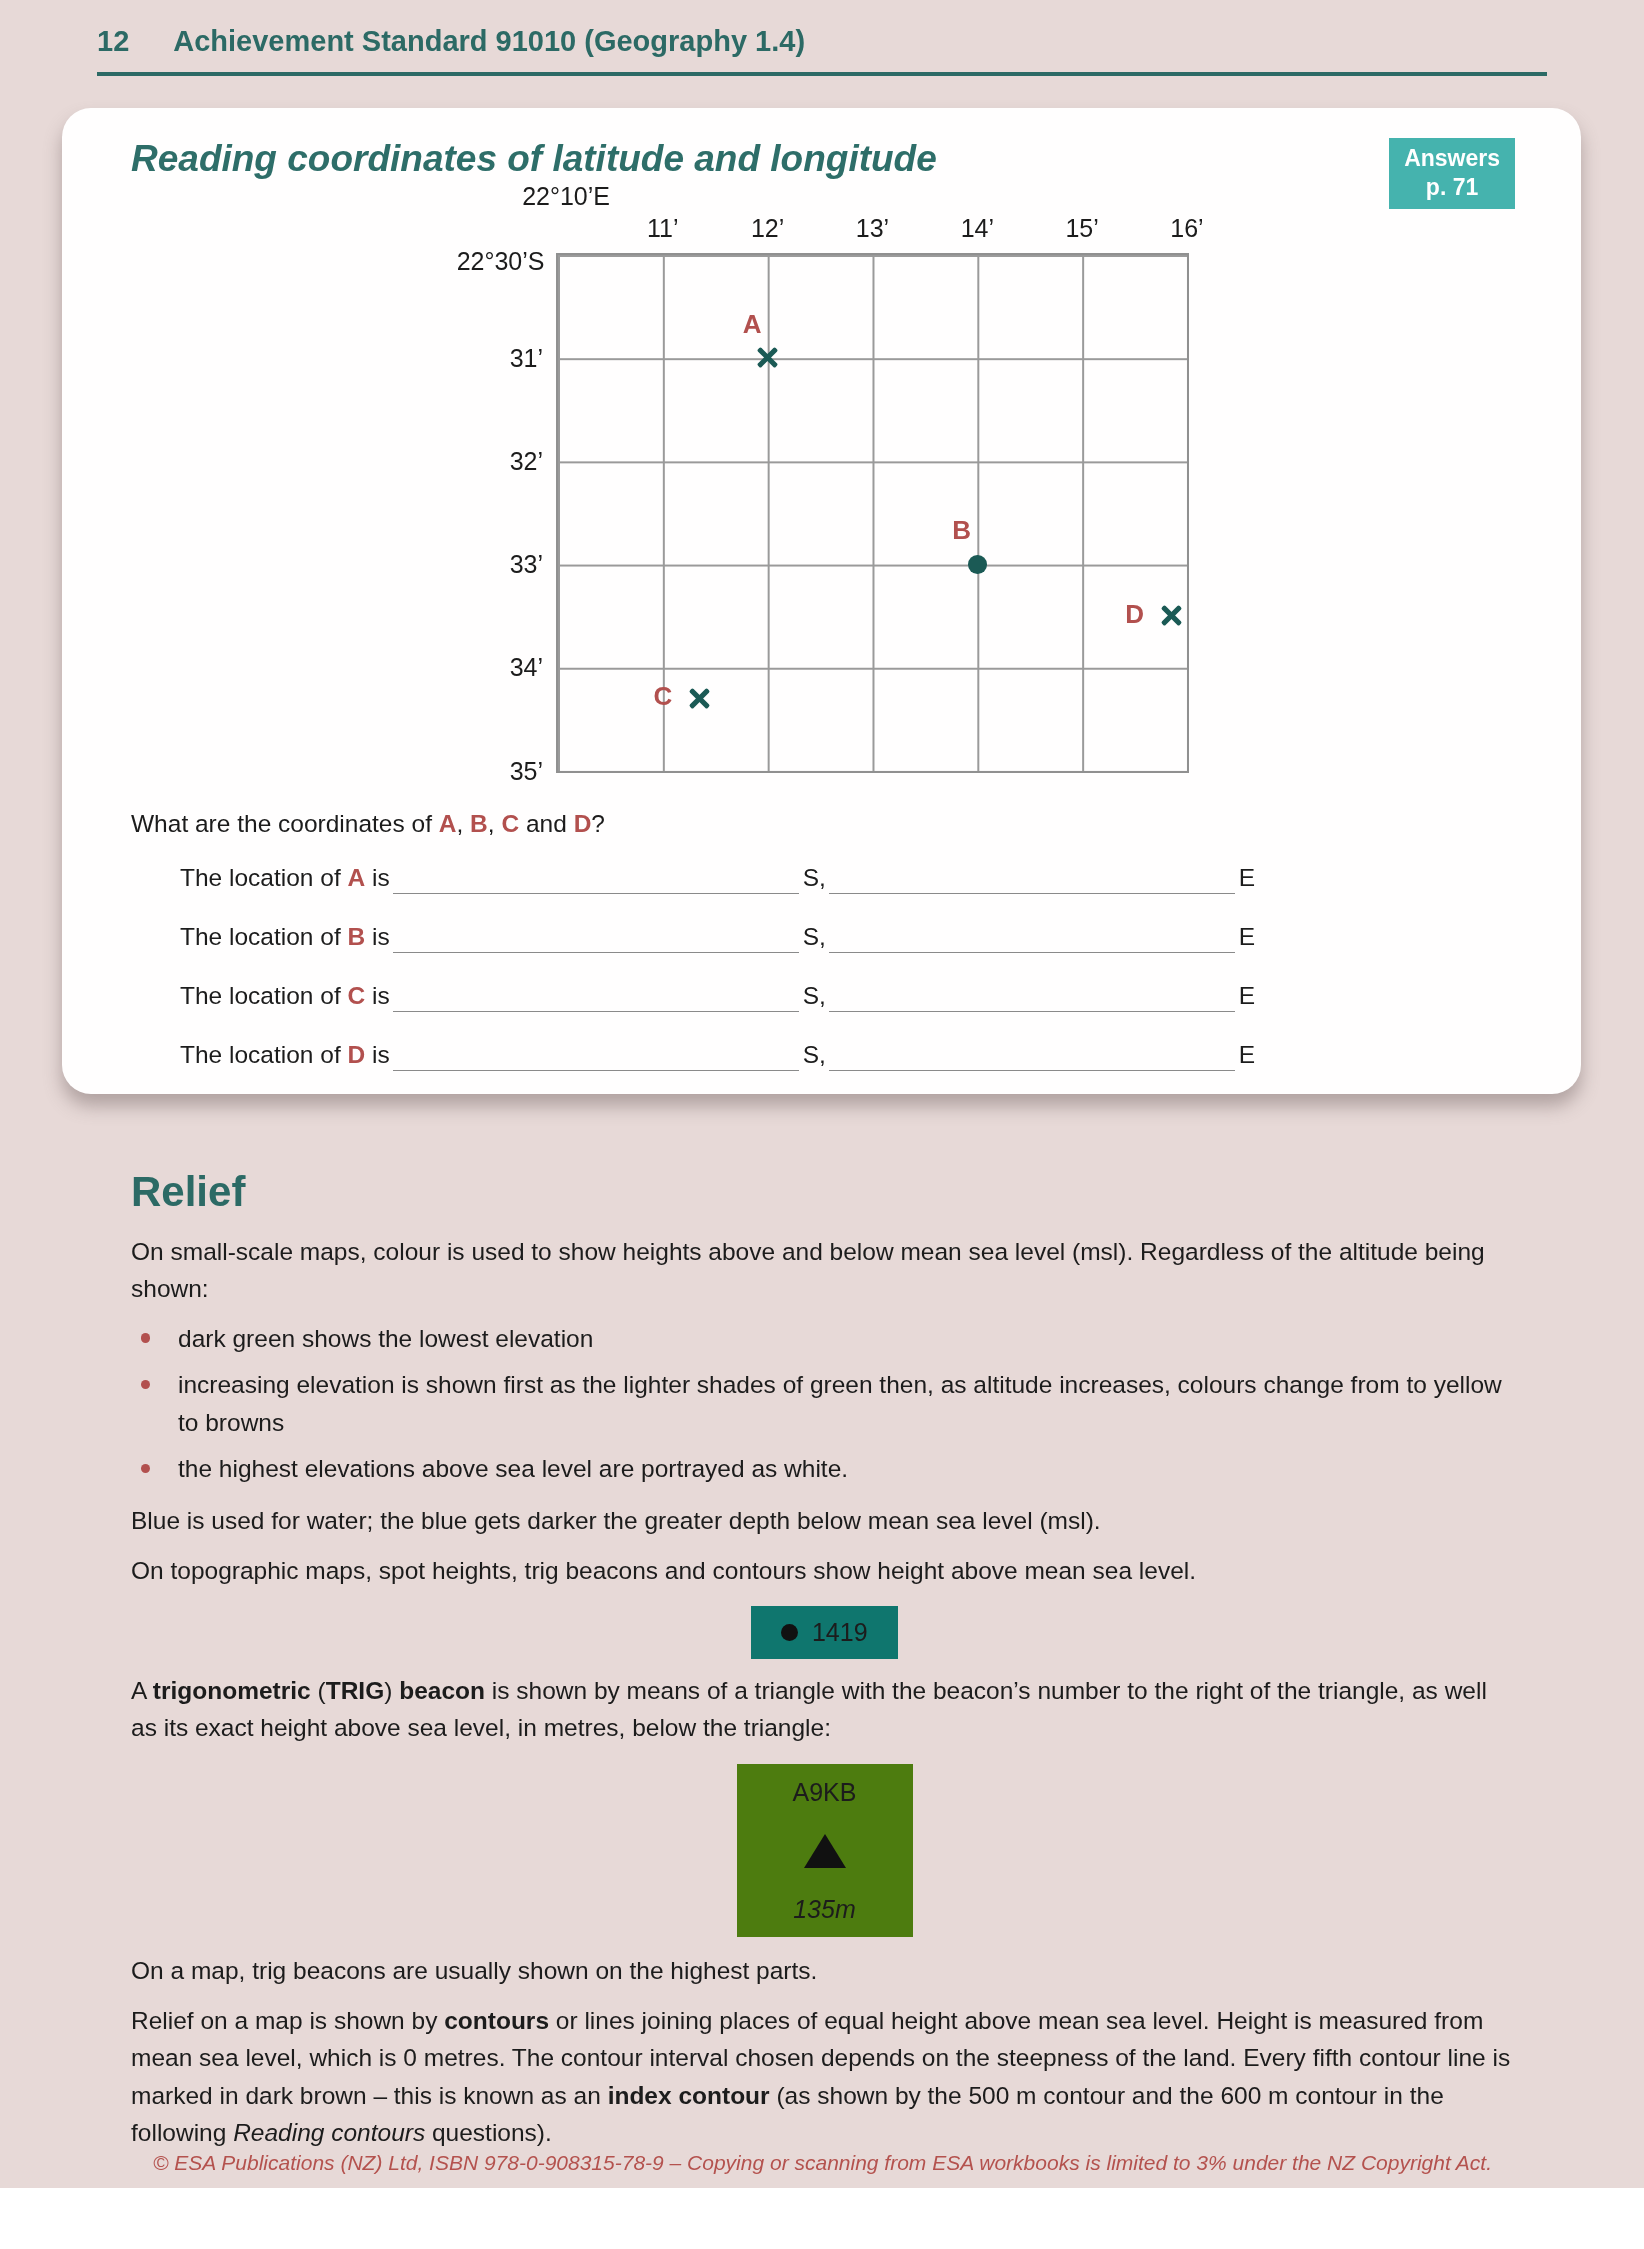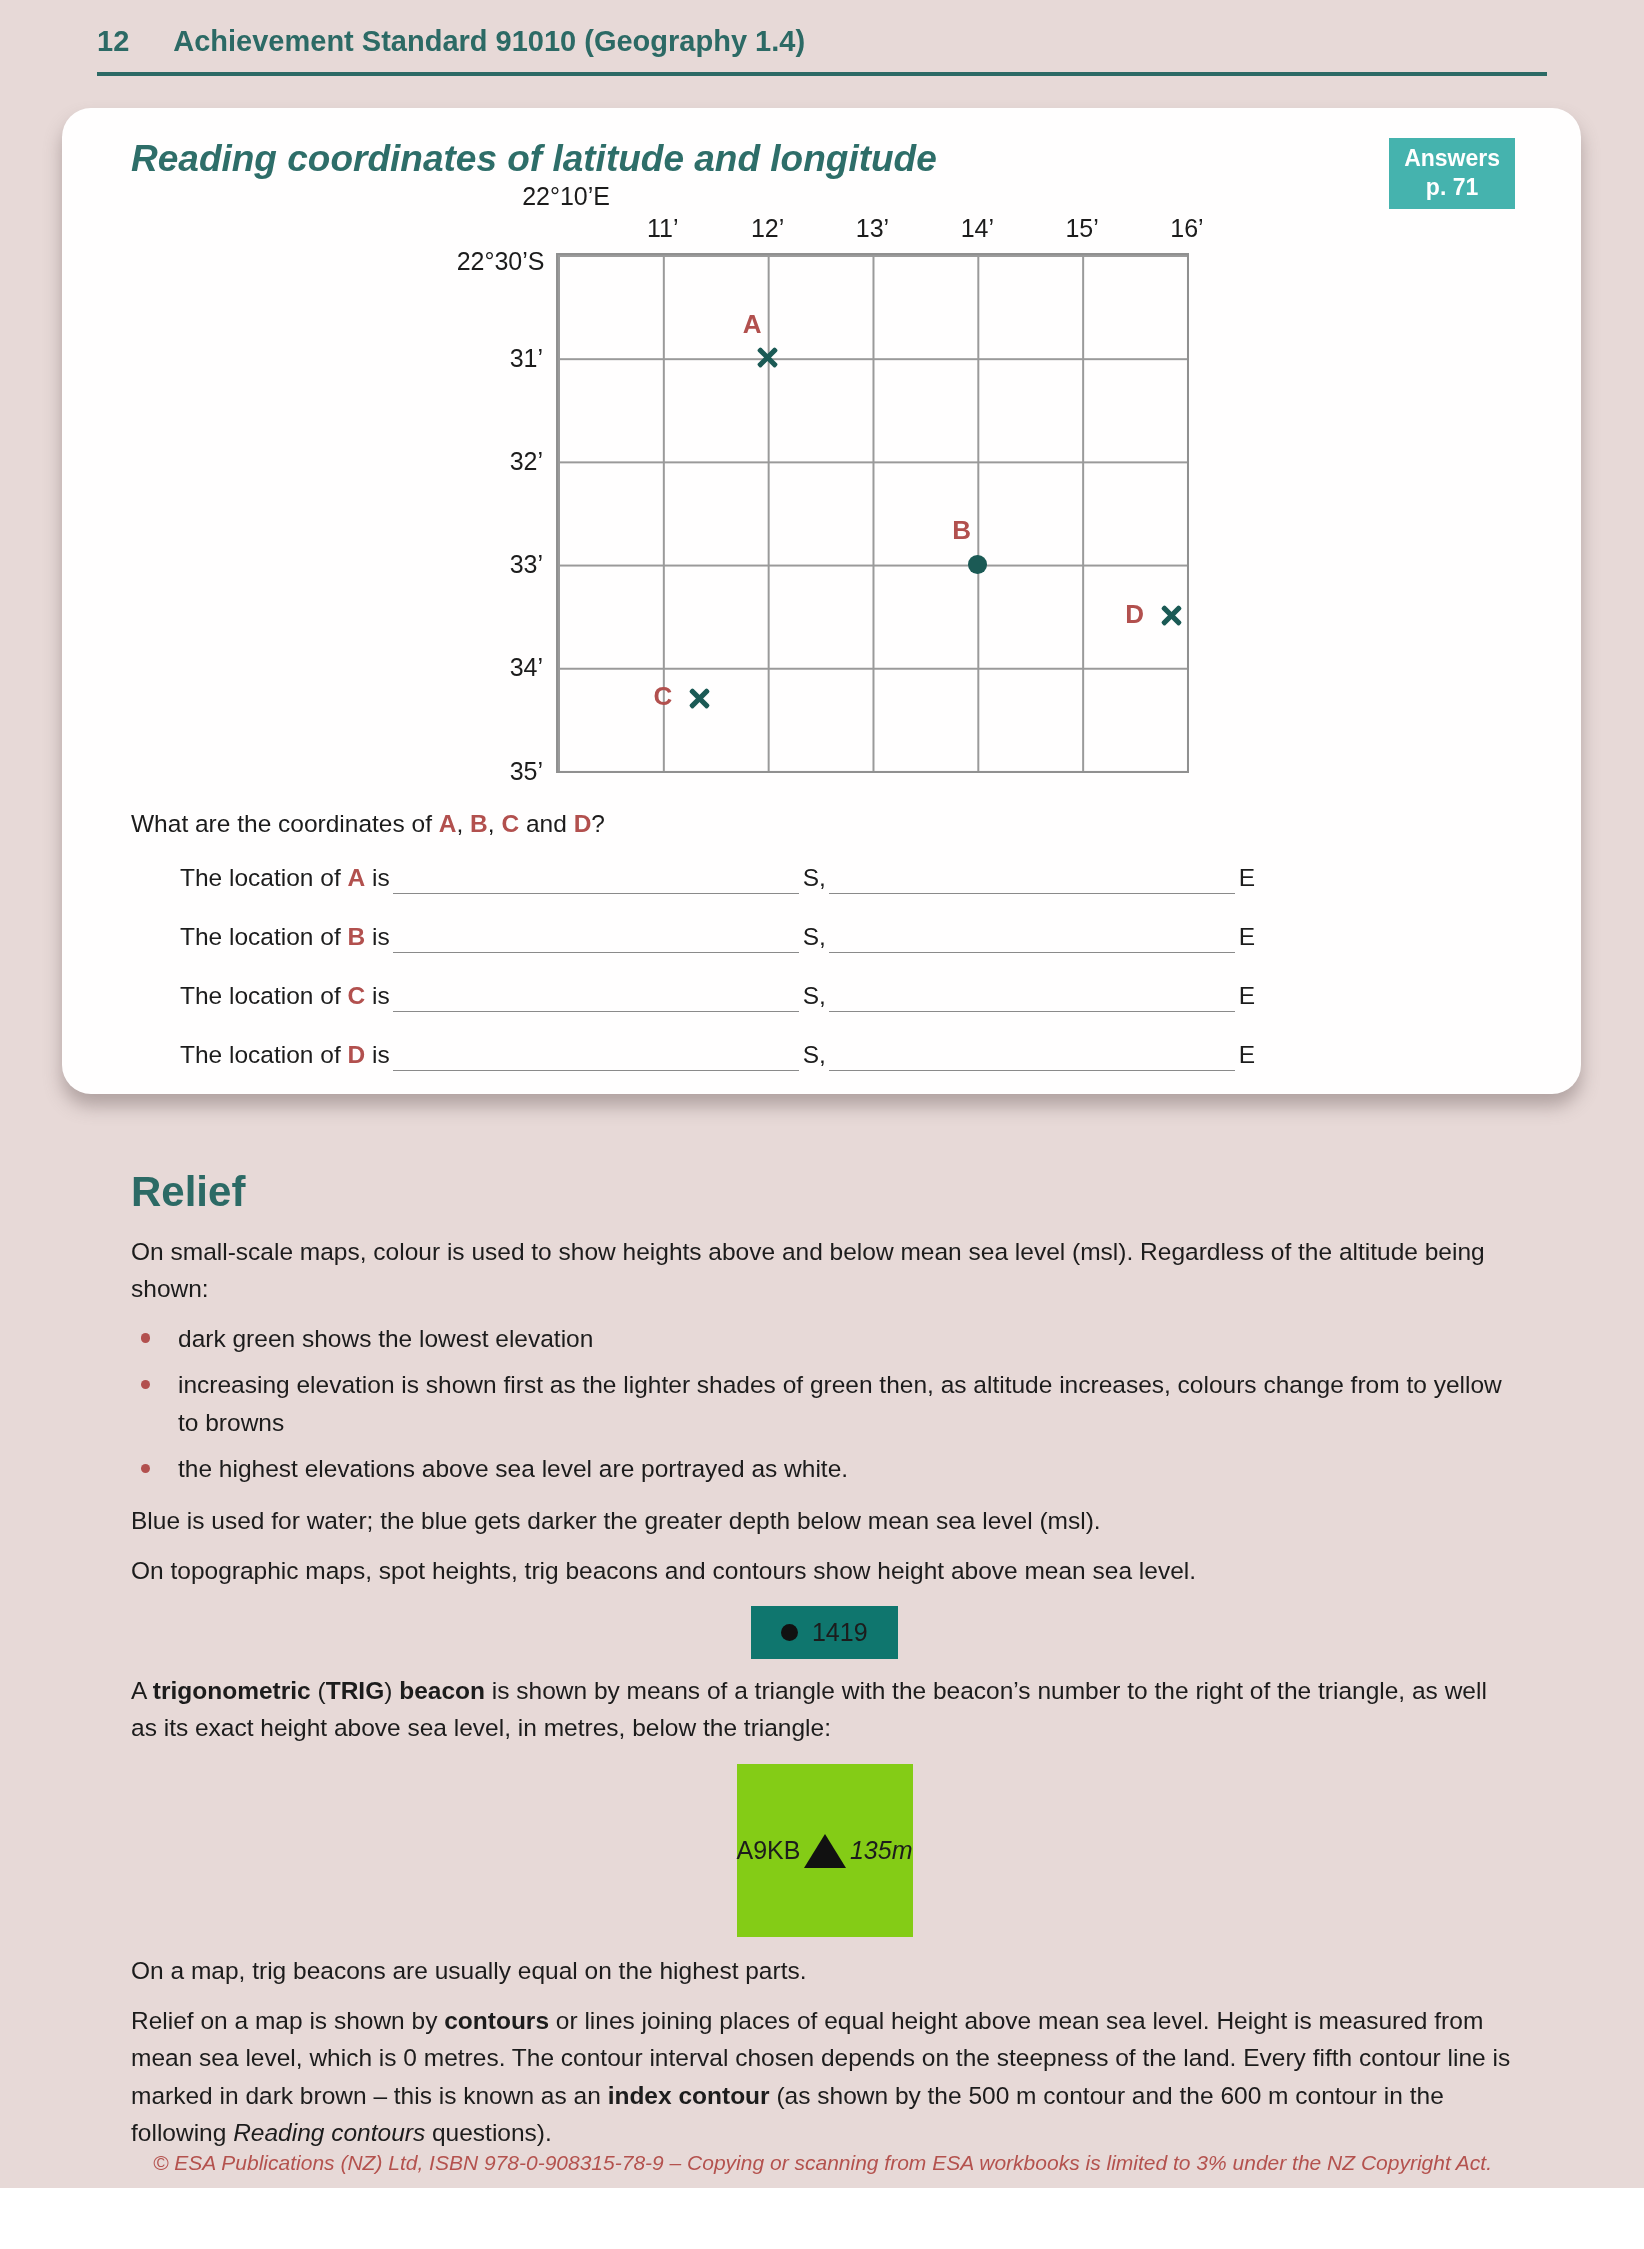"A9KB" .beacon-box { background: #84cc16 -> #4d7c0f; flex-direction: none -> column }
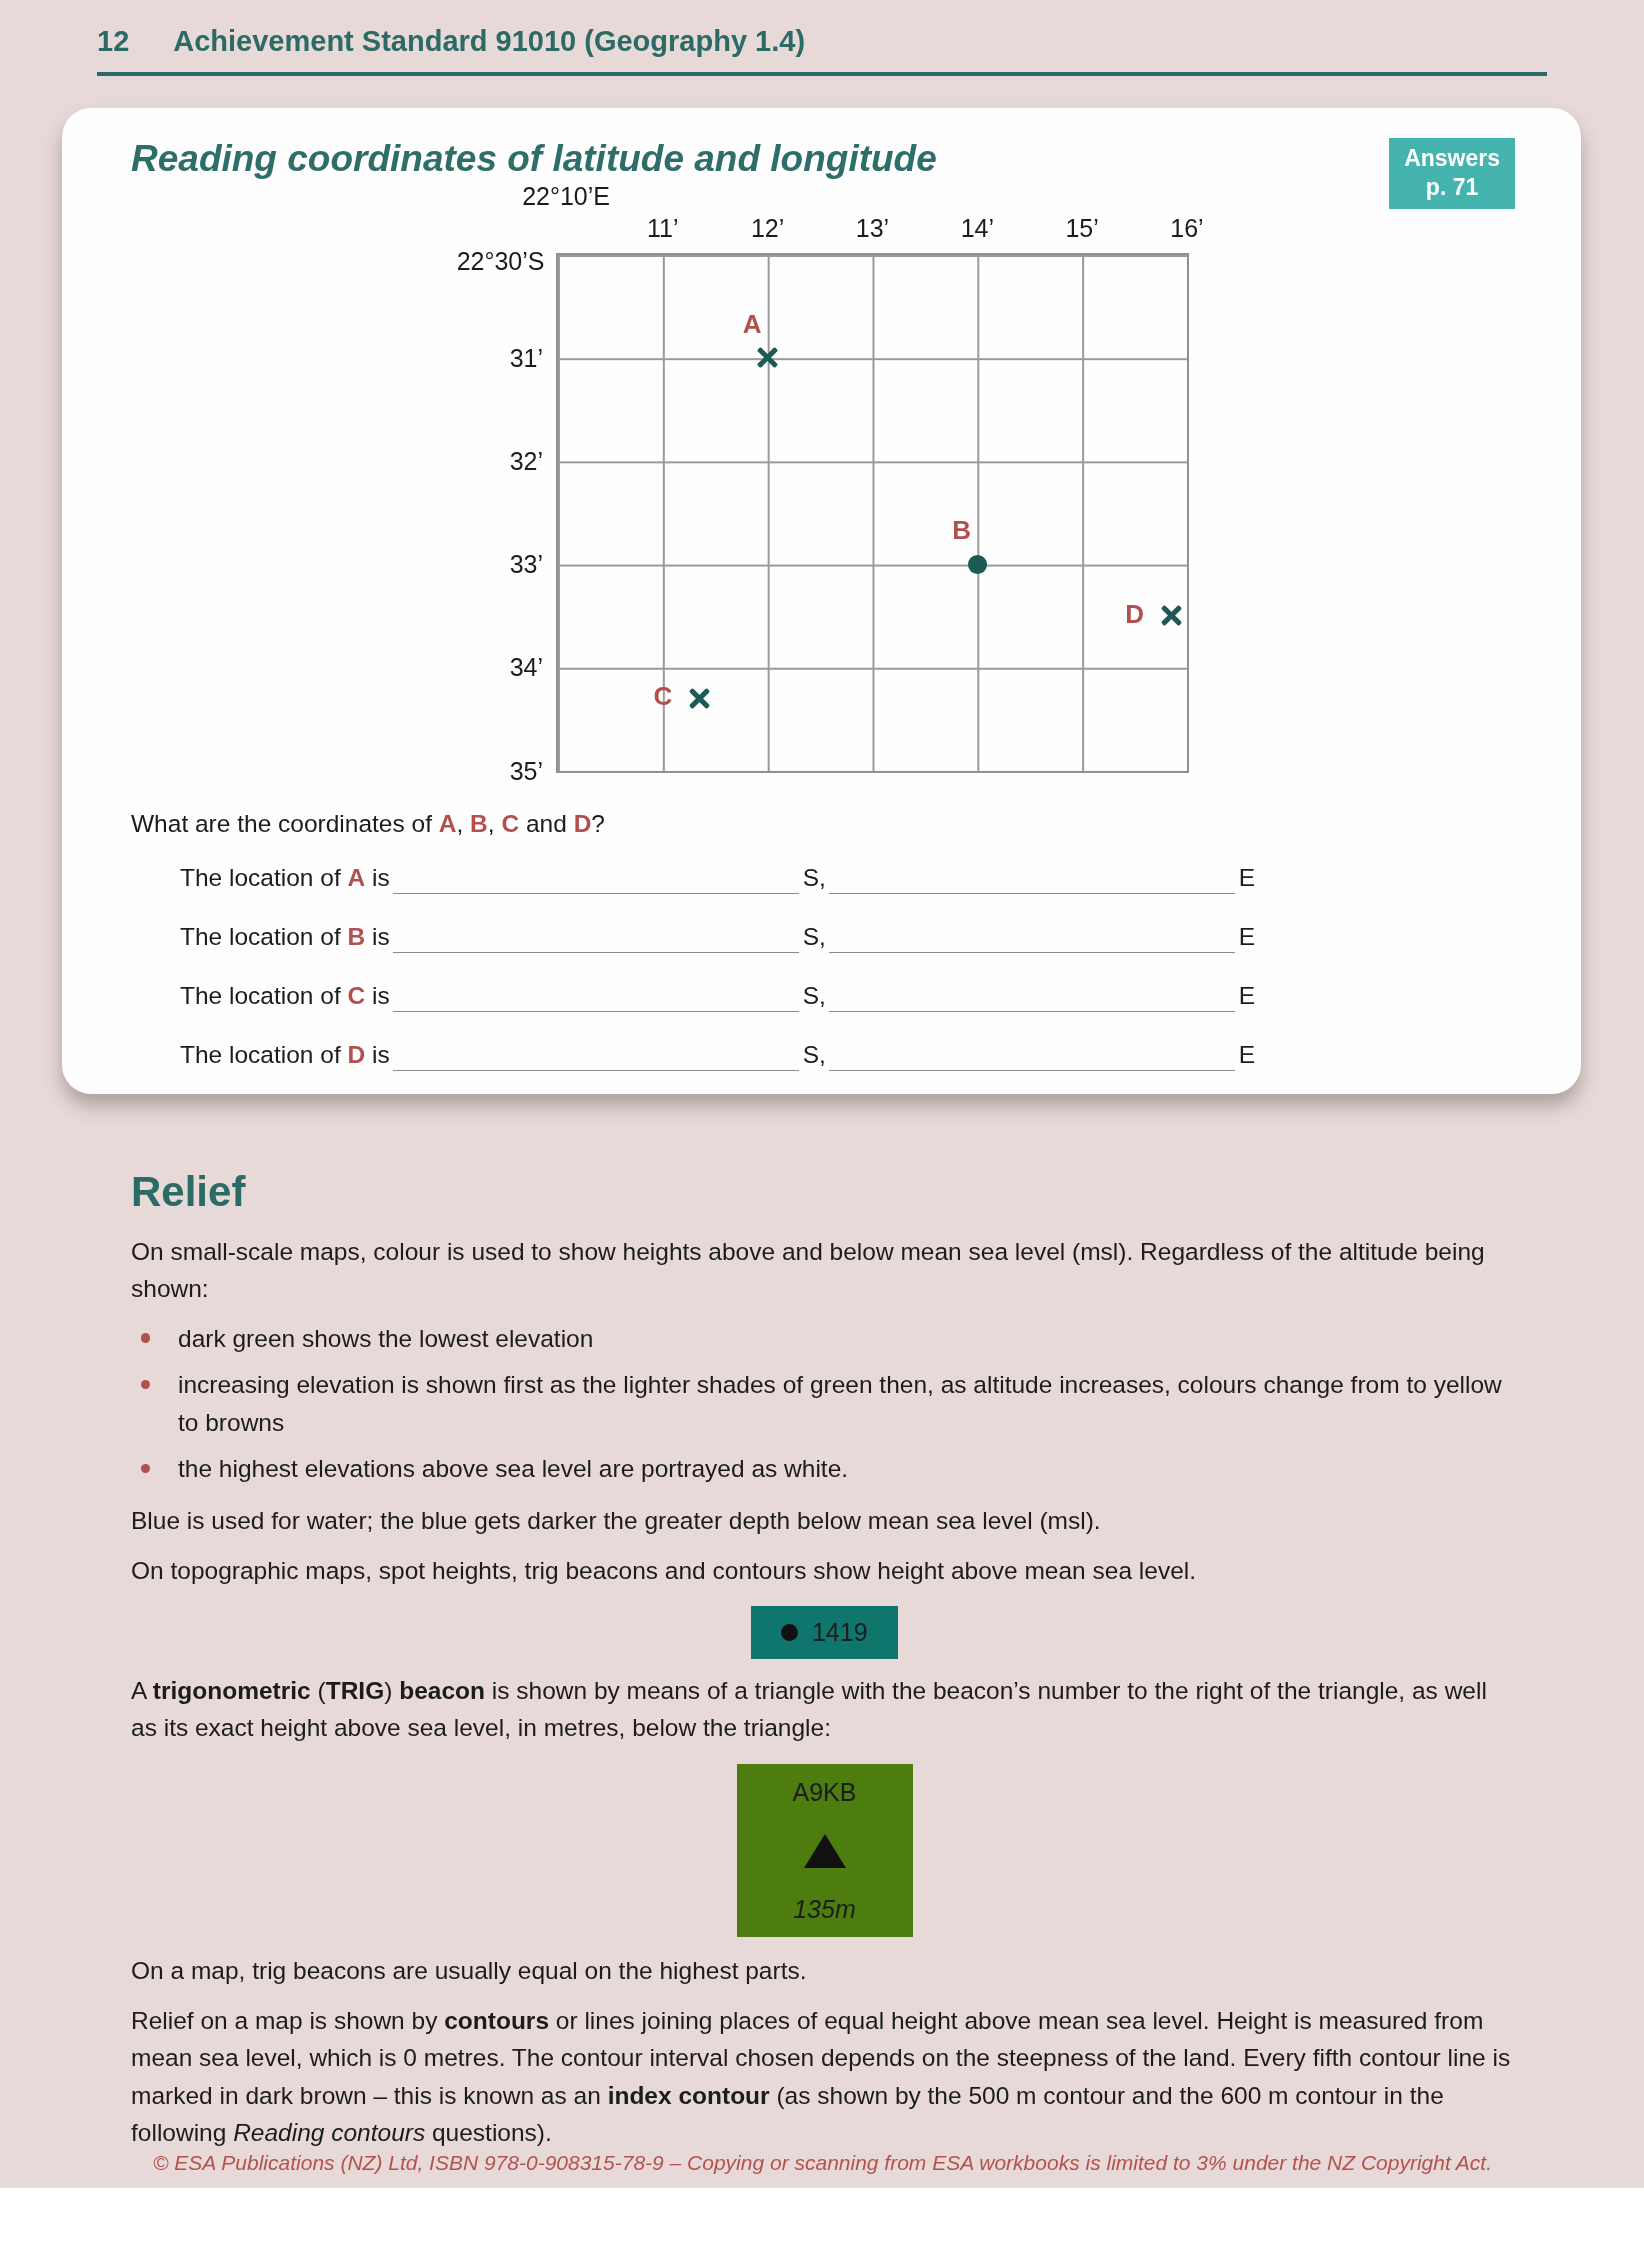"On a map, trig beacons" p { text: equal -> shown }
